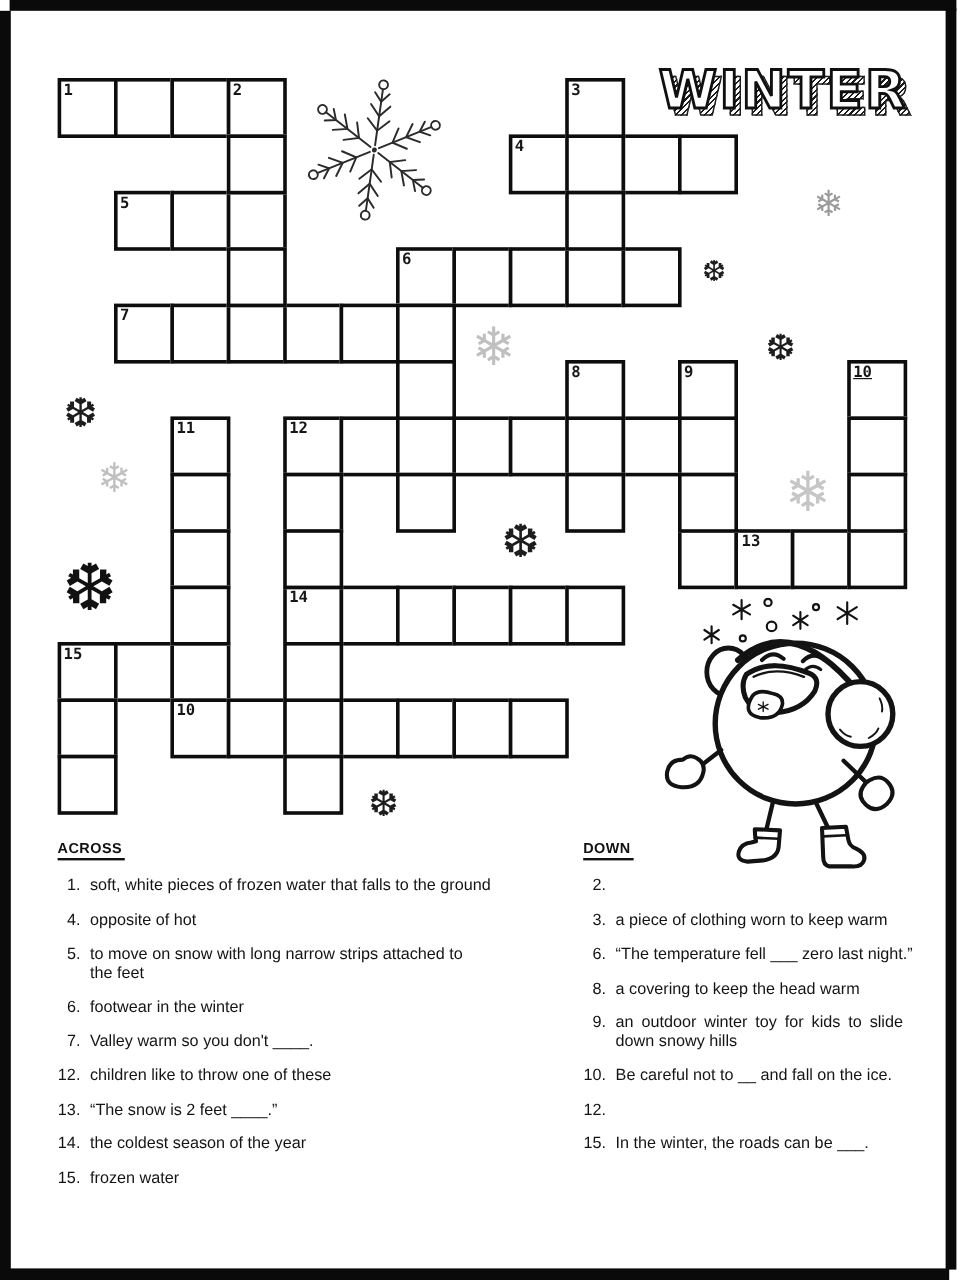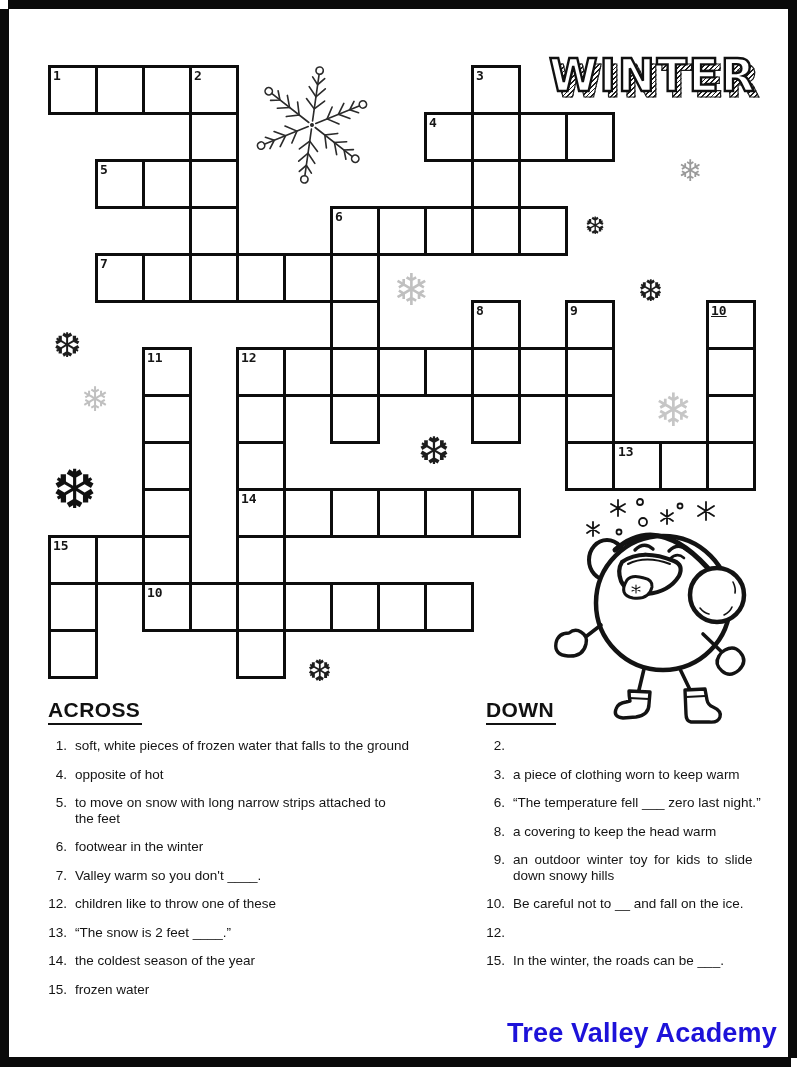"ACROSS" .clue-head { font-size: 21px -> 12px }
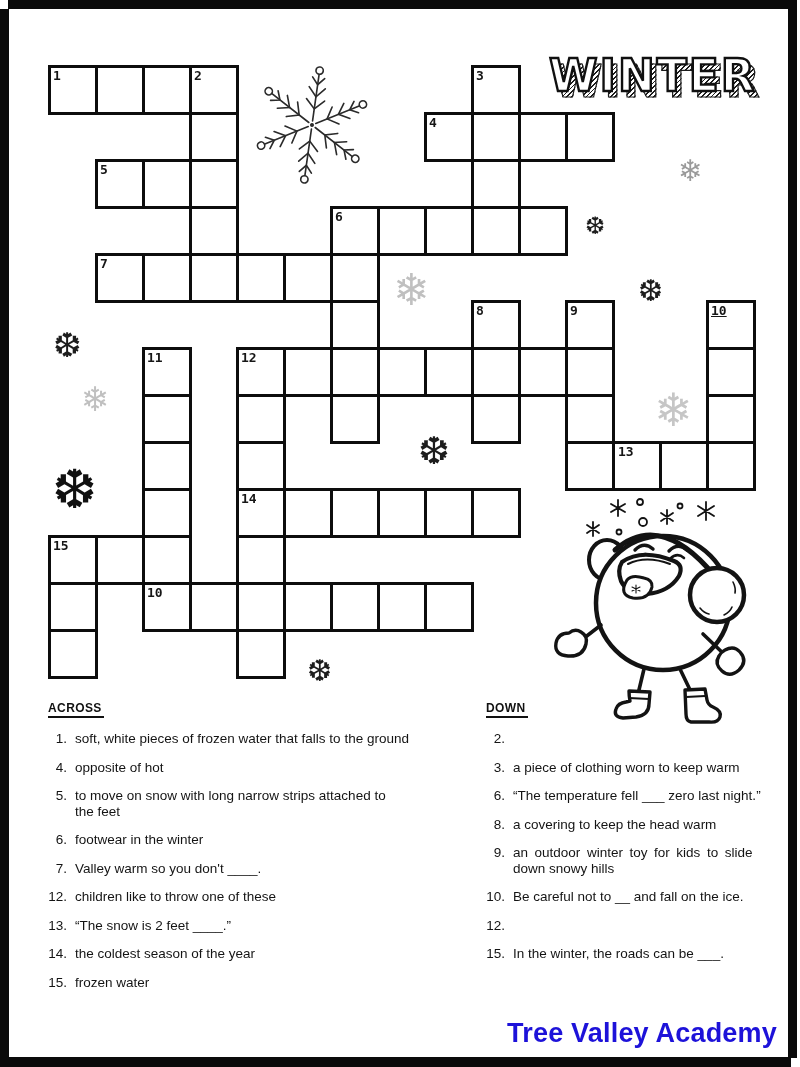"Tree Valley Academy" div.brand { html: <div> <span>Tree Valley Academy</span> </div> -> none }
